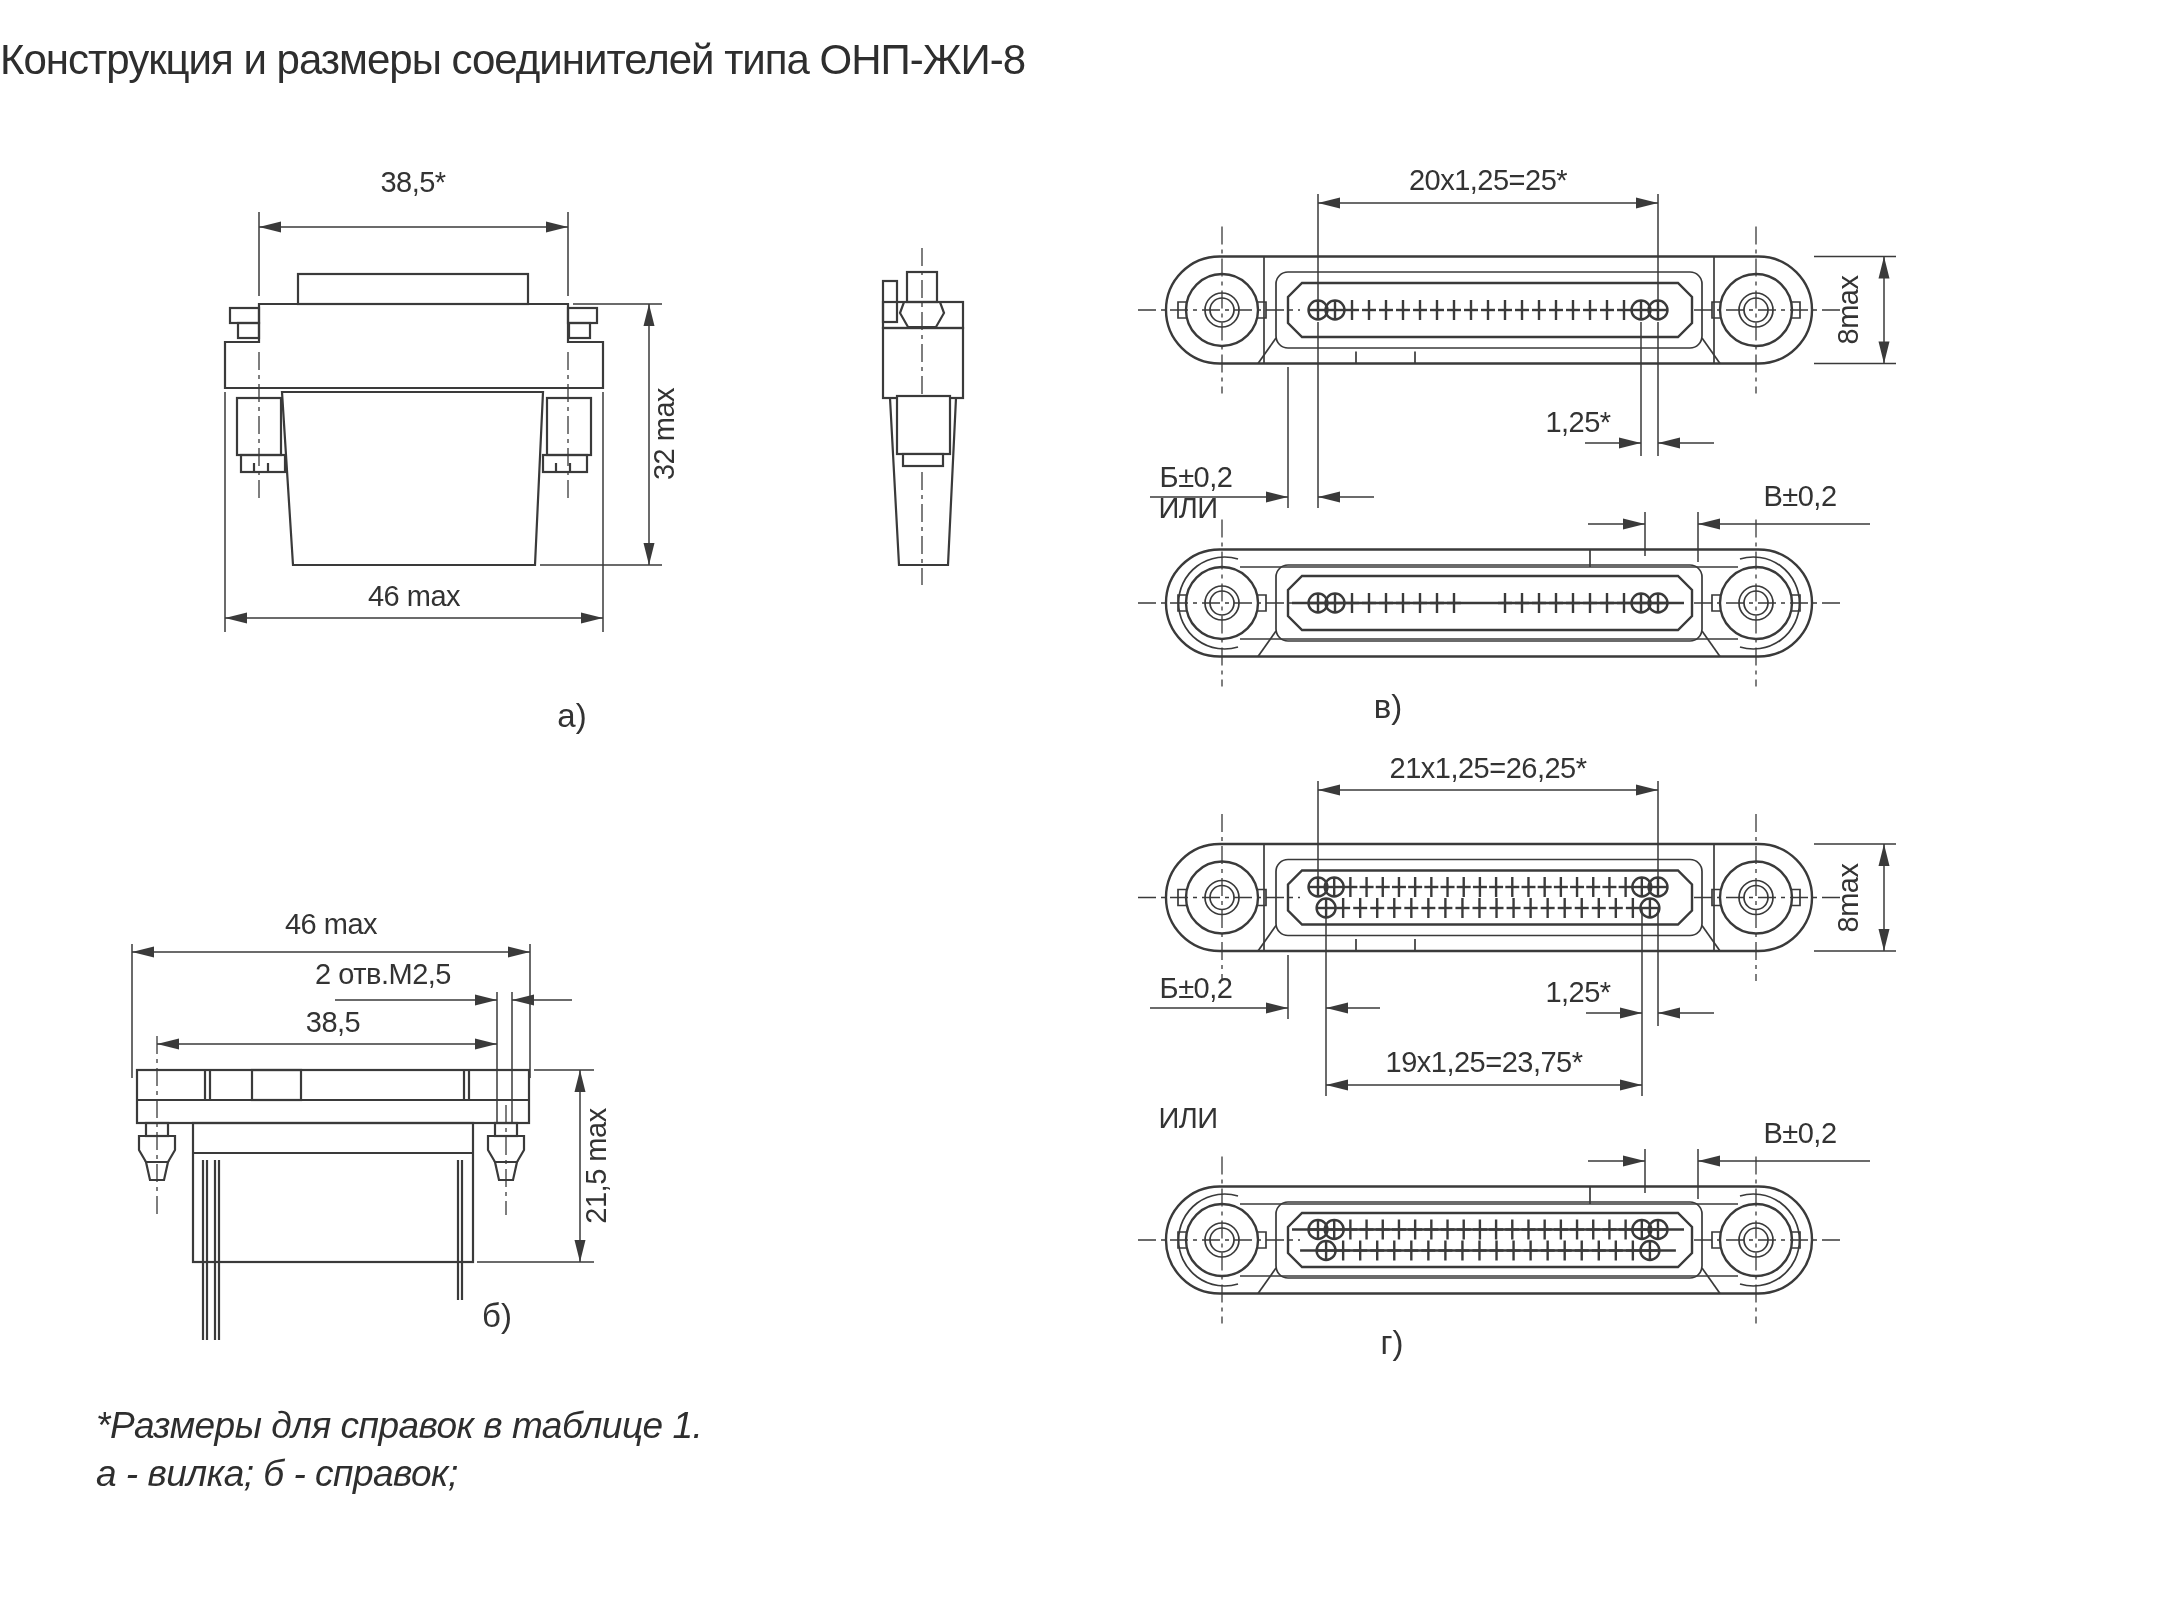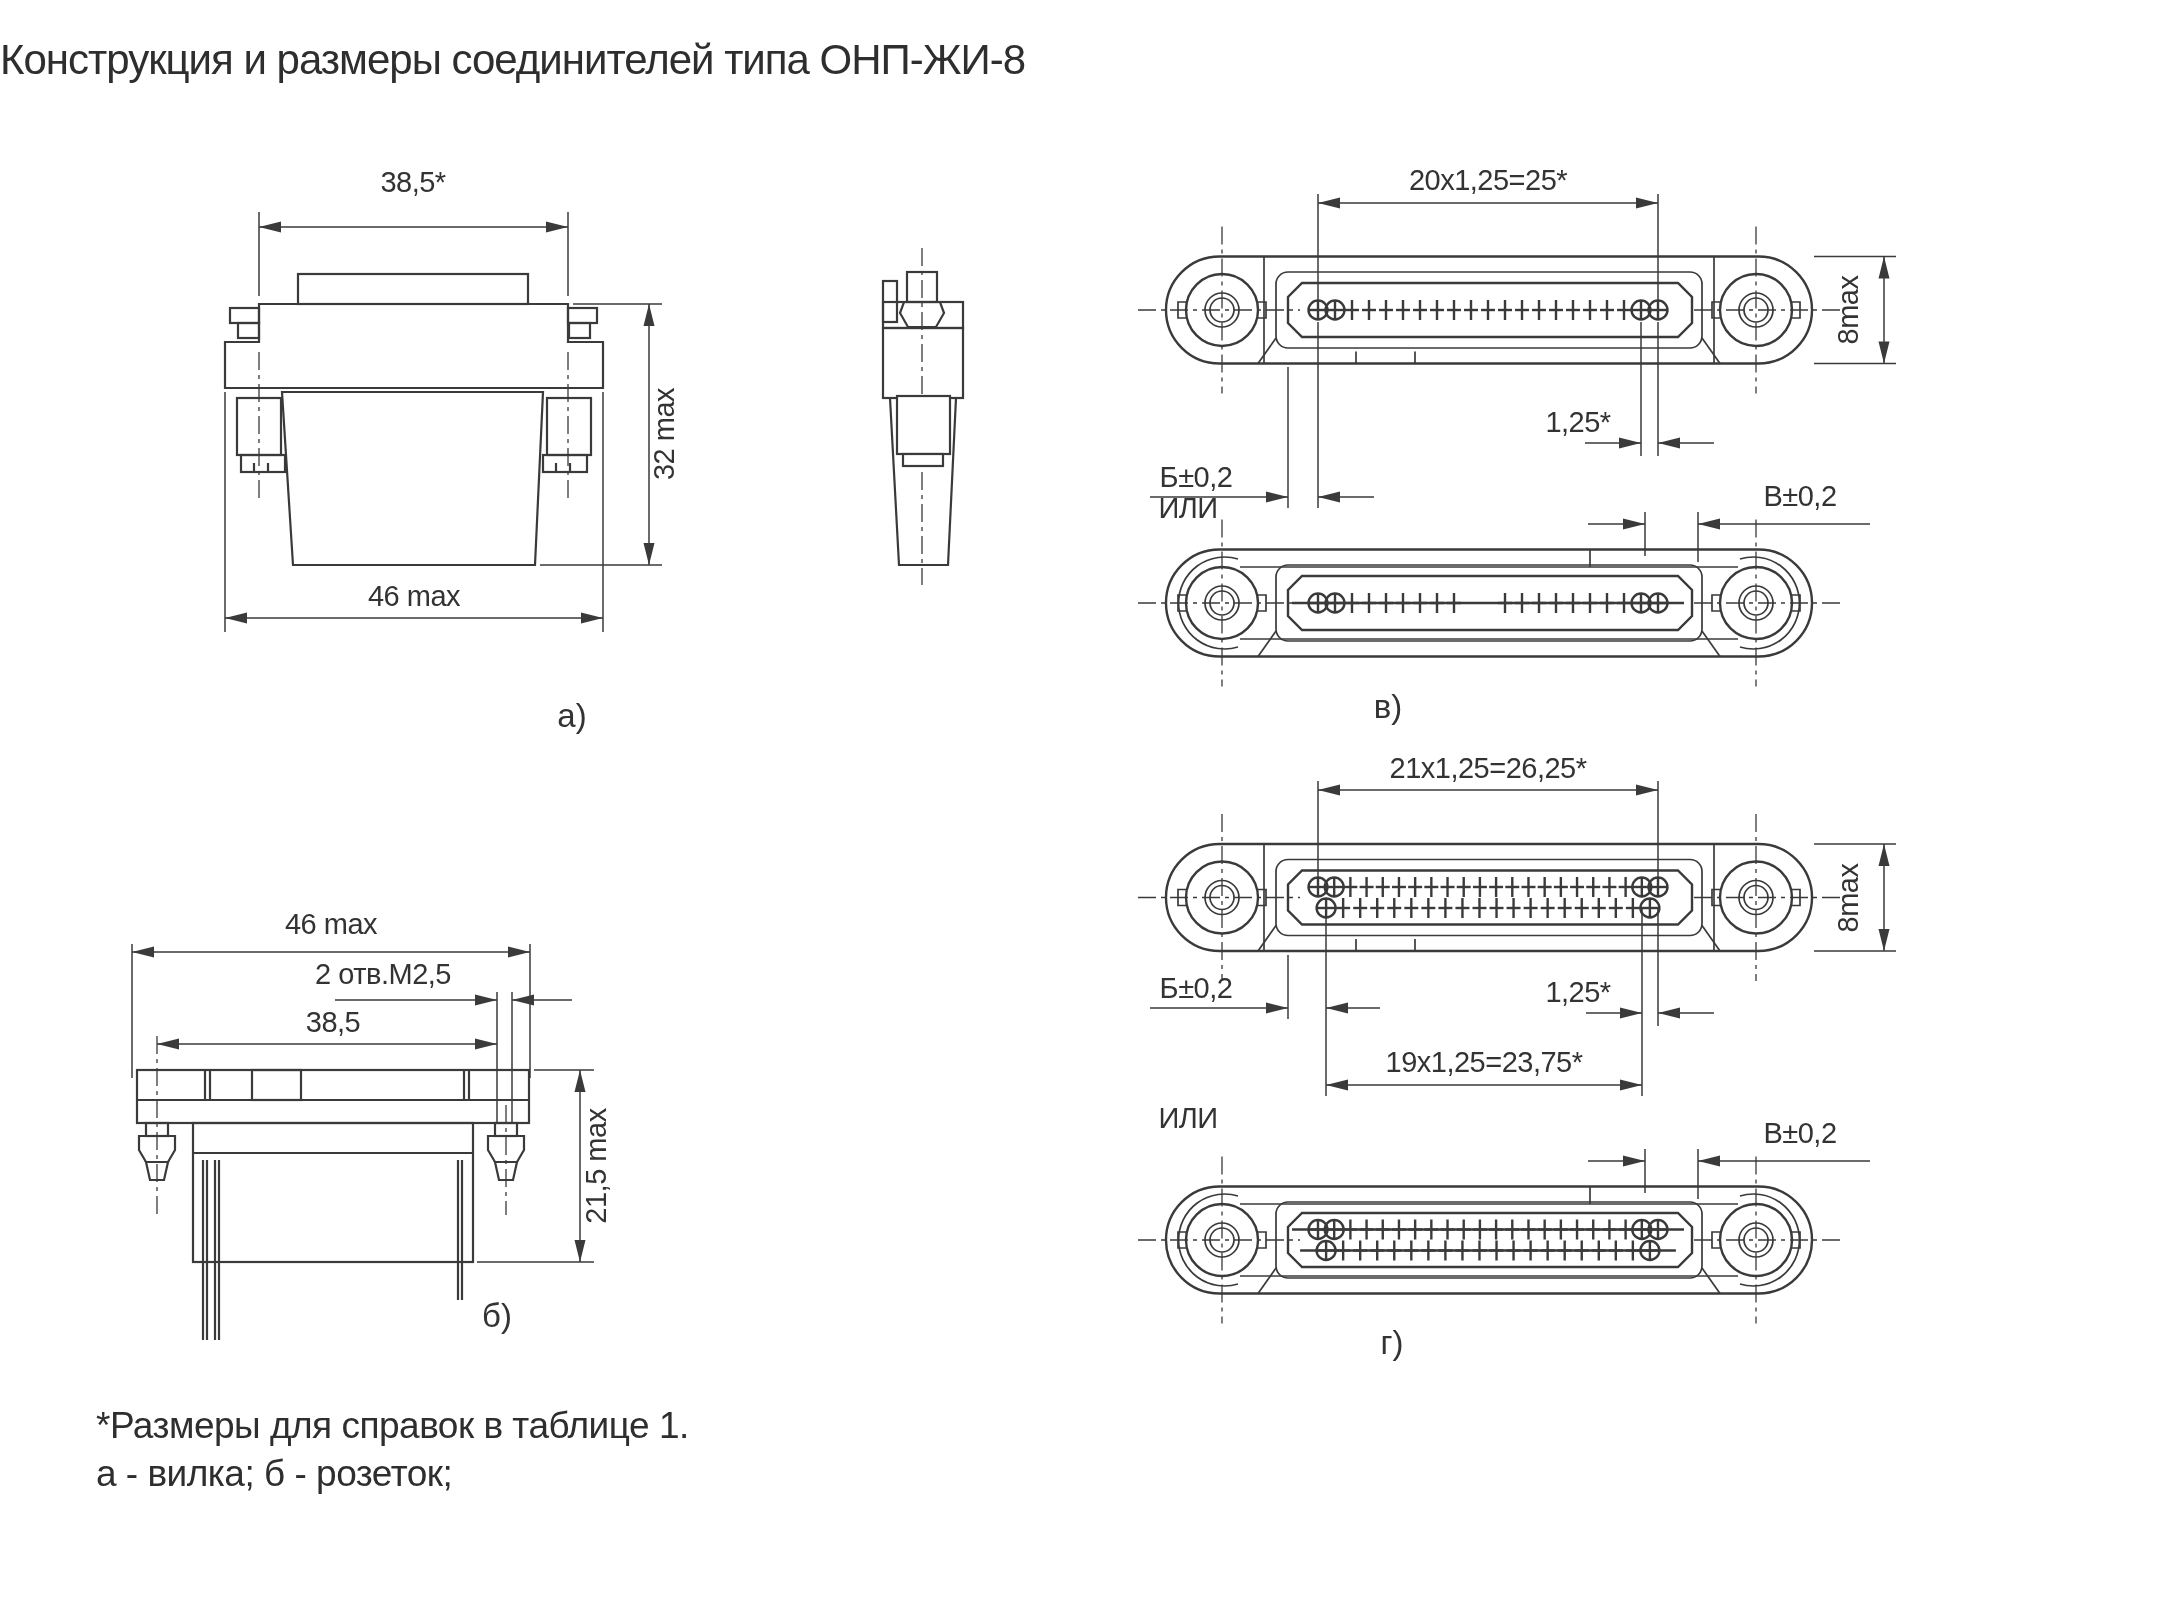"*Размеры для справок в таблице" .notes div { font-style: none -> italic }
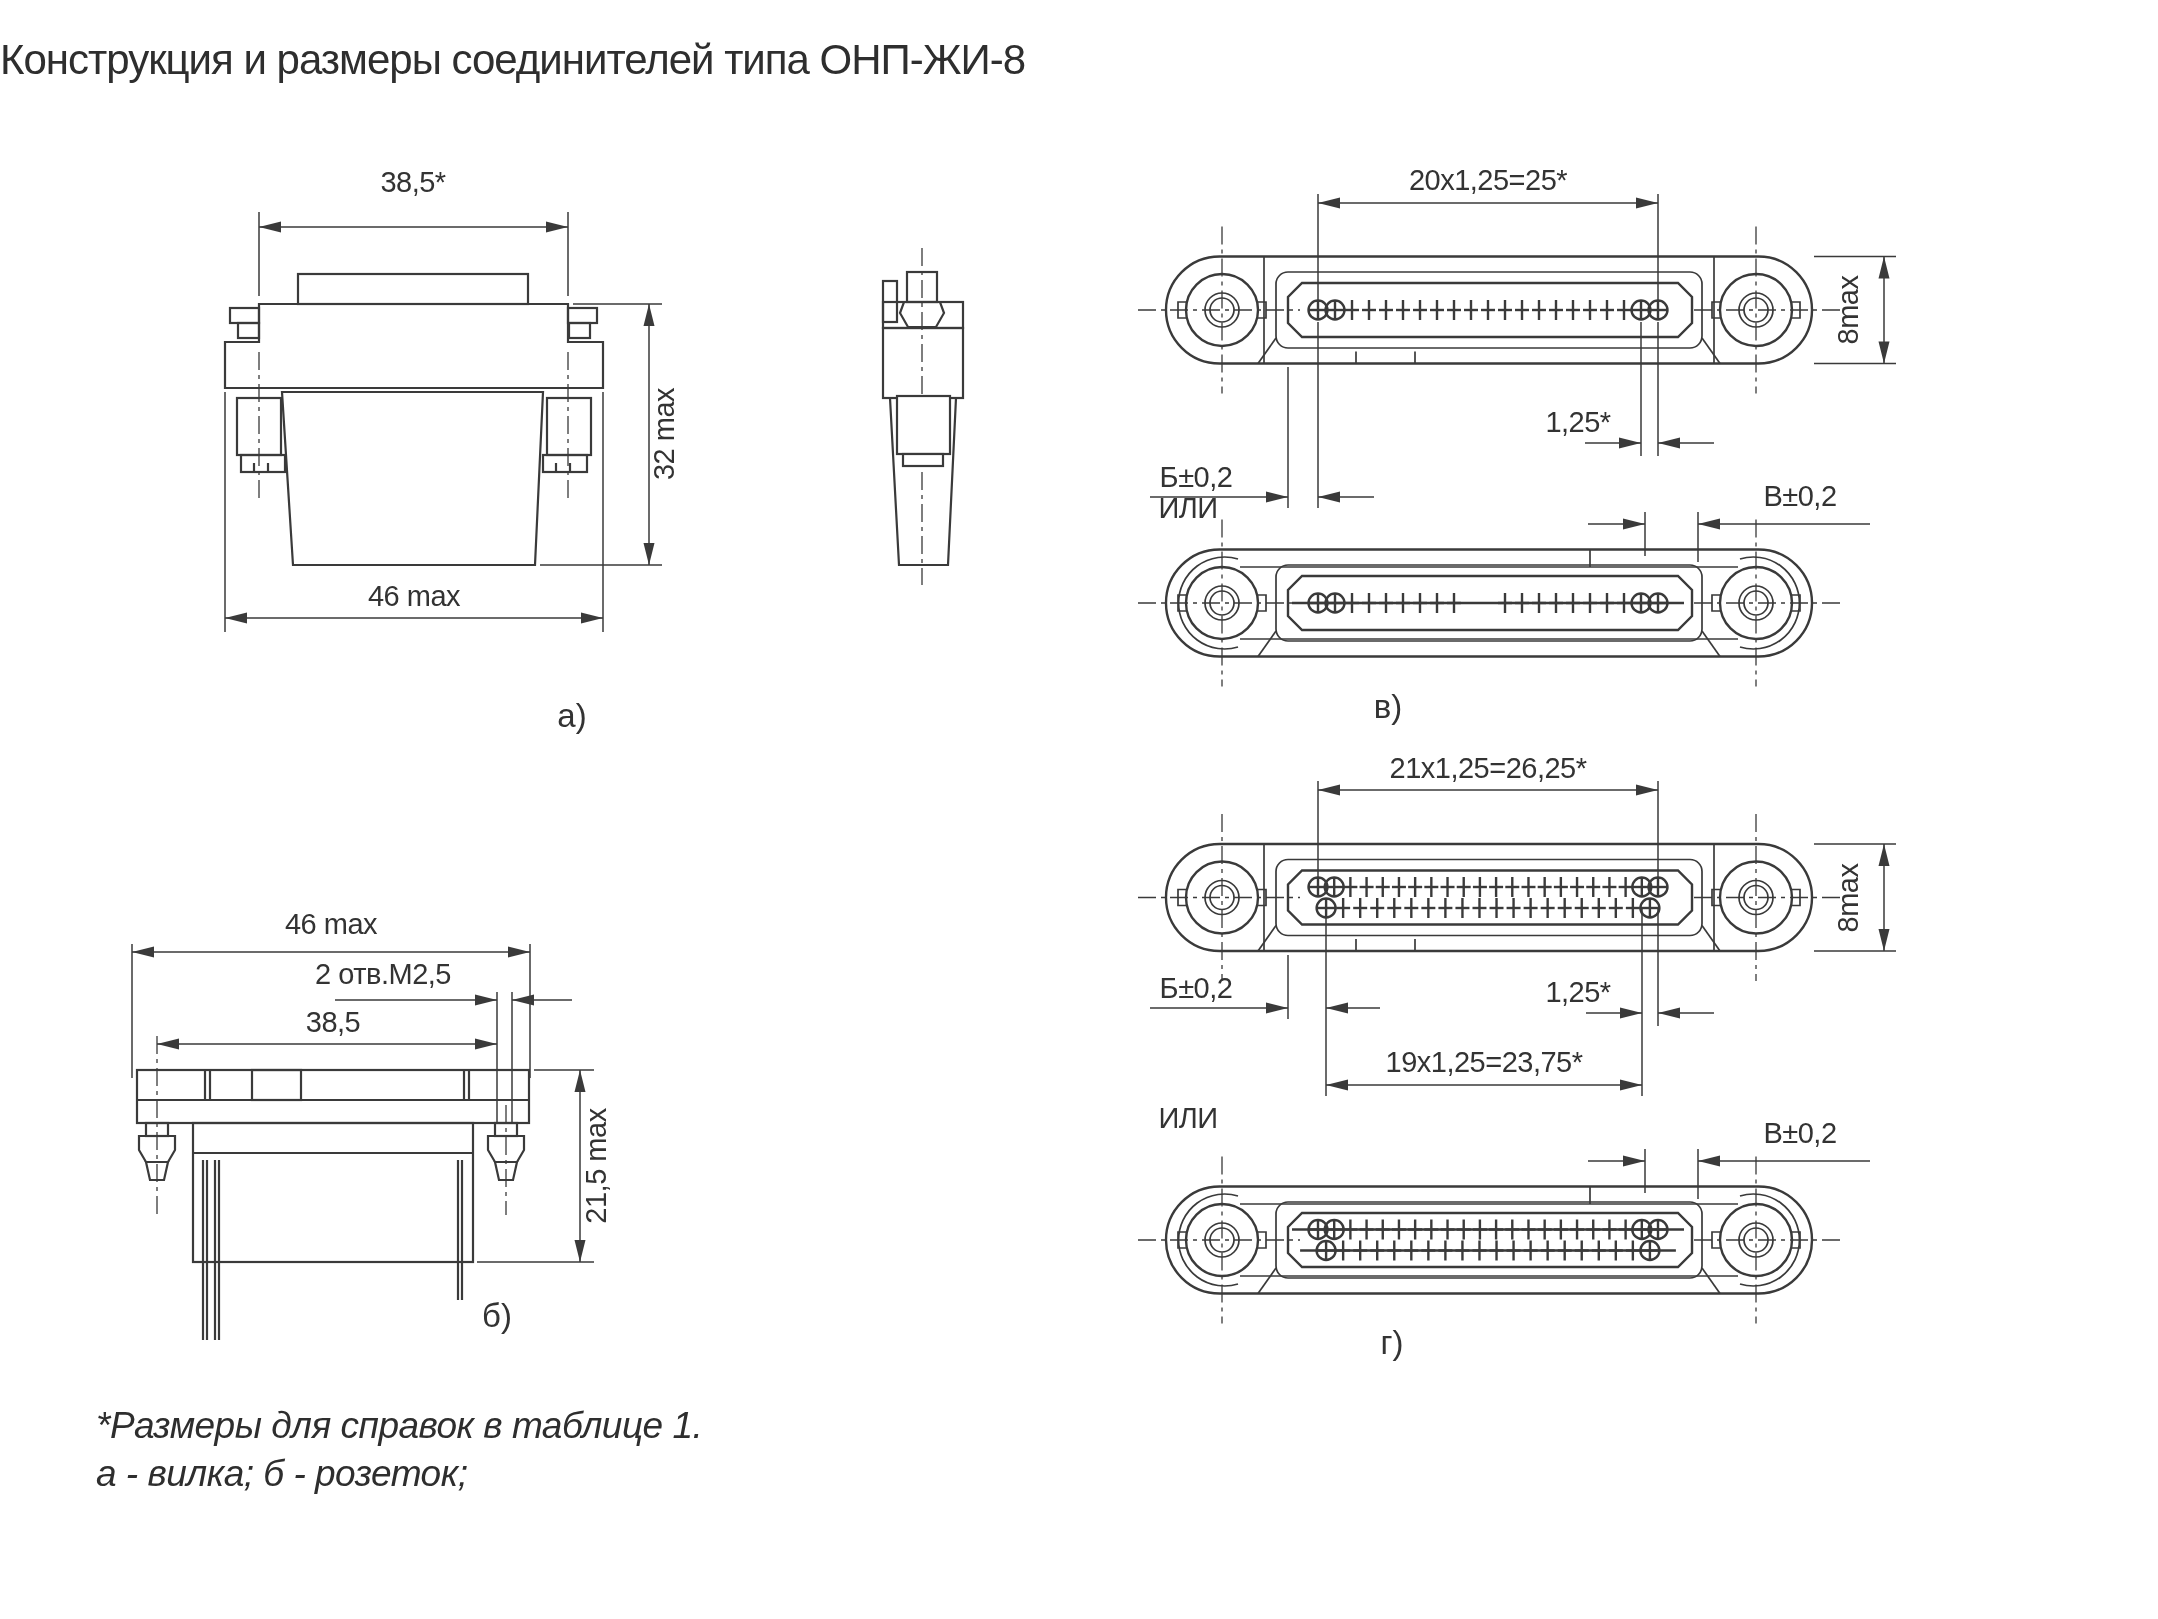"а - вилка; б -" div { text: розеток -> справок }
